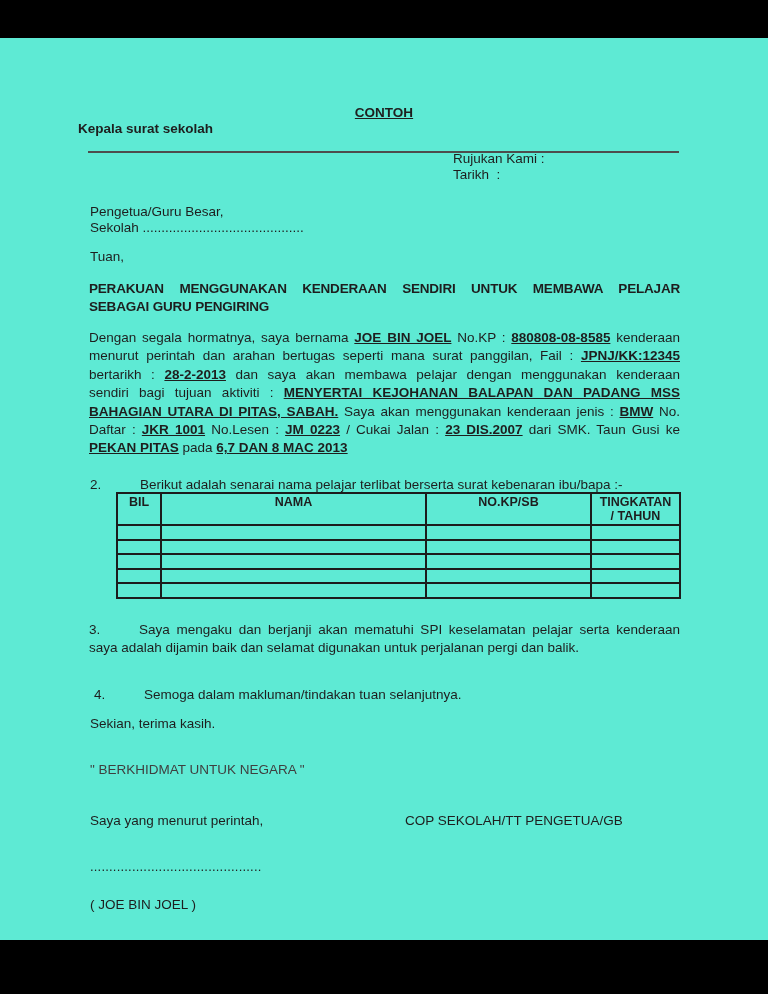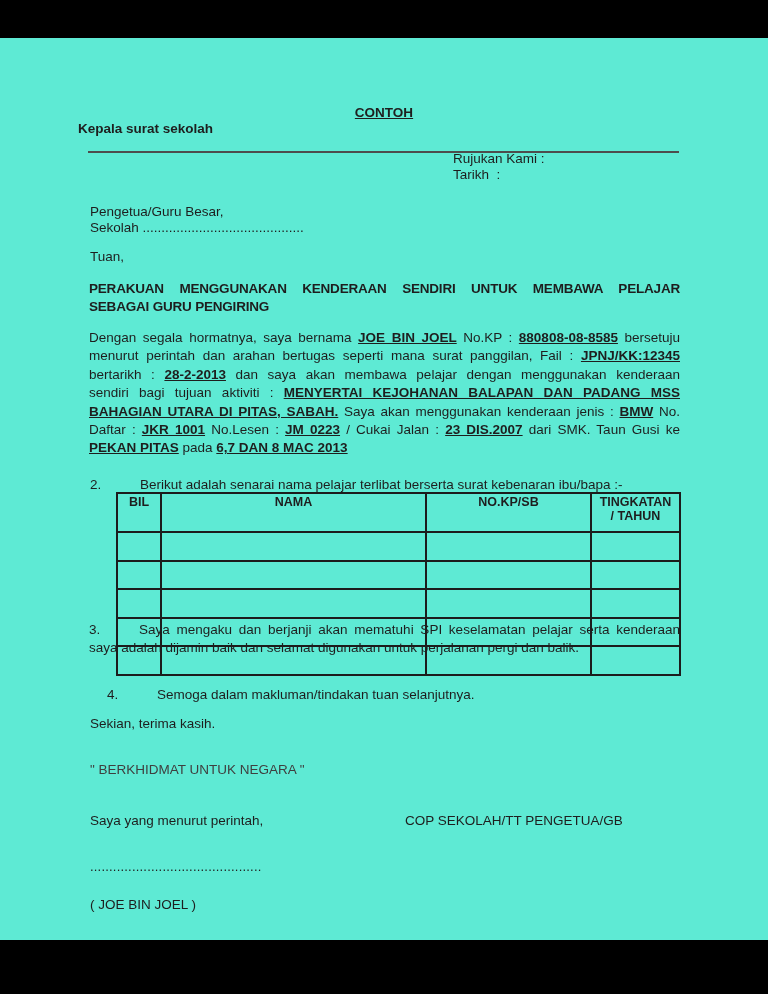"bersetuju" span { text: bersetuju -> kenderaan }
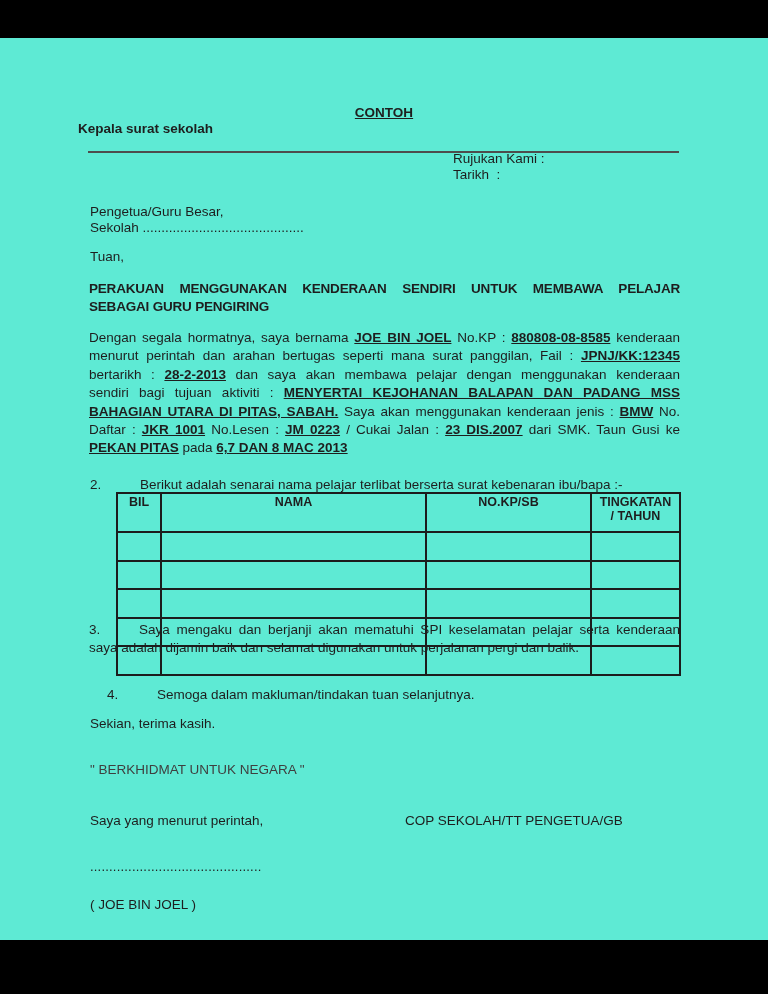"BIL" table.students th,table.students td { padding: 7px -> 0 }
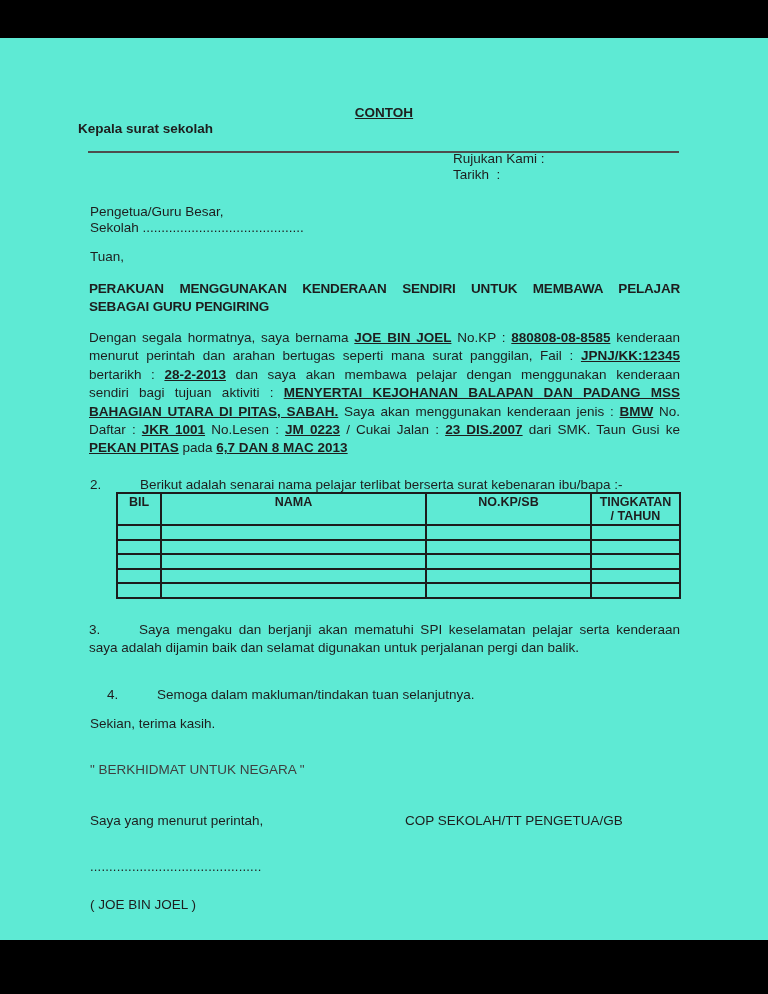"4. Semoga dalam makluman/tindakan tuan" div.abs { left: 107px -> 94px }
